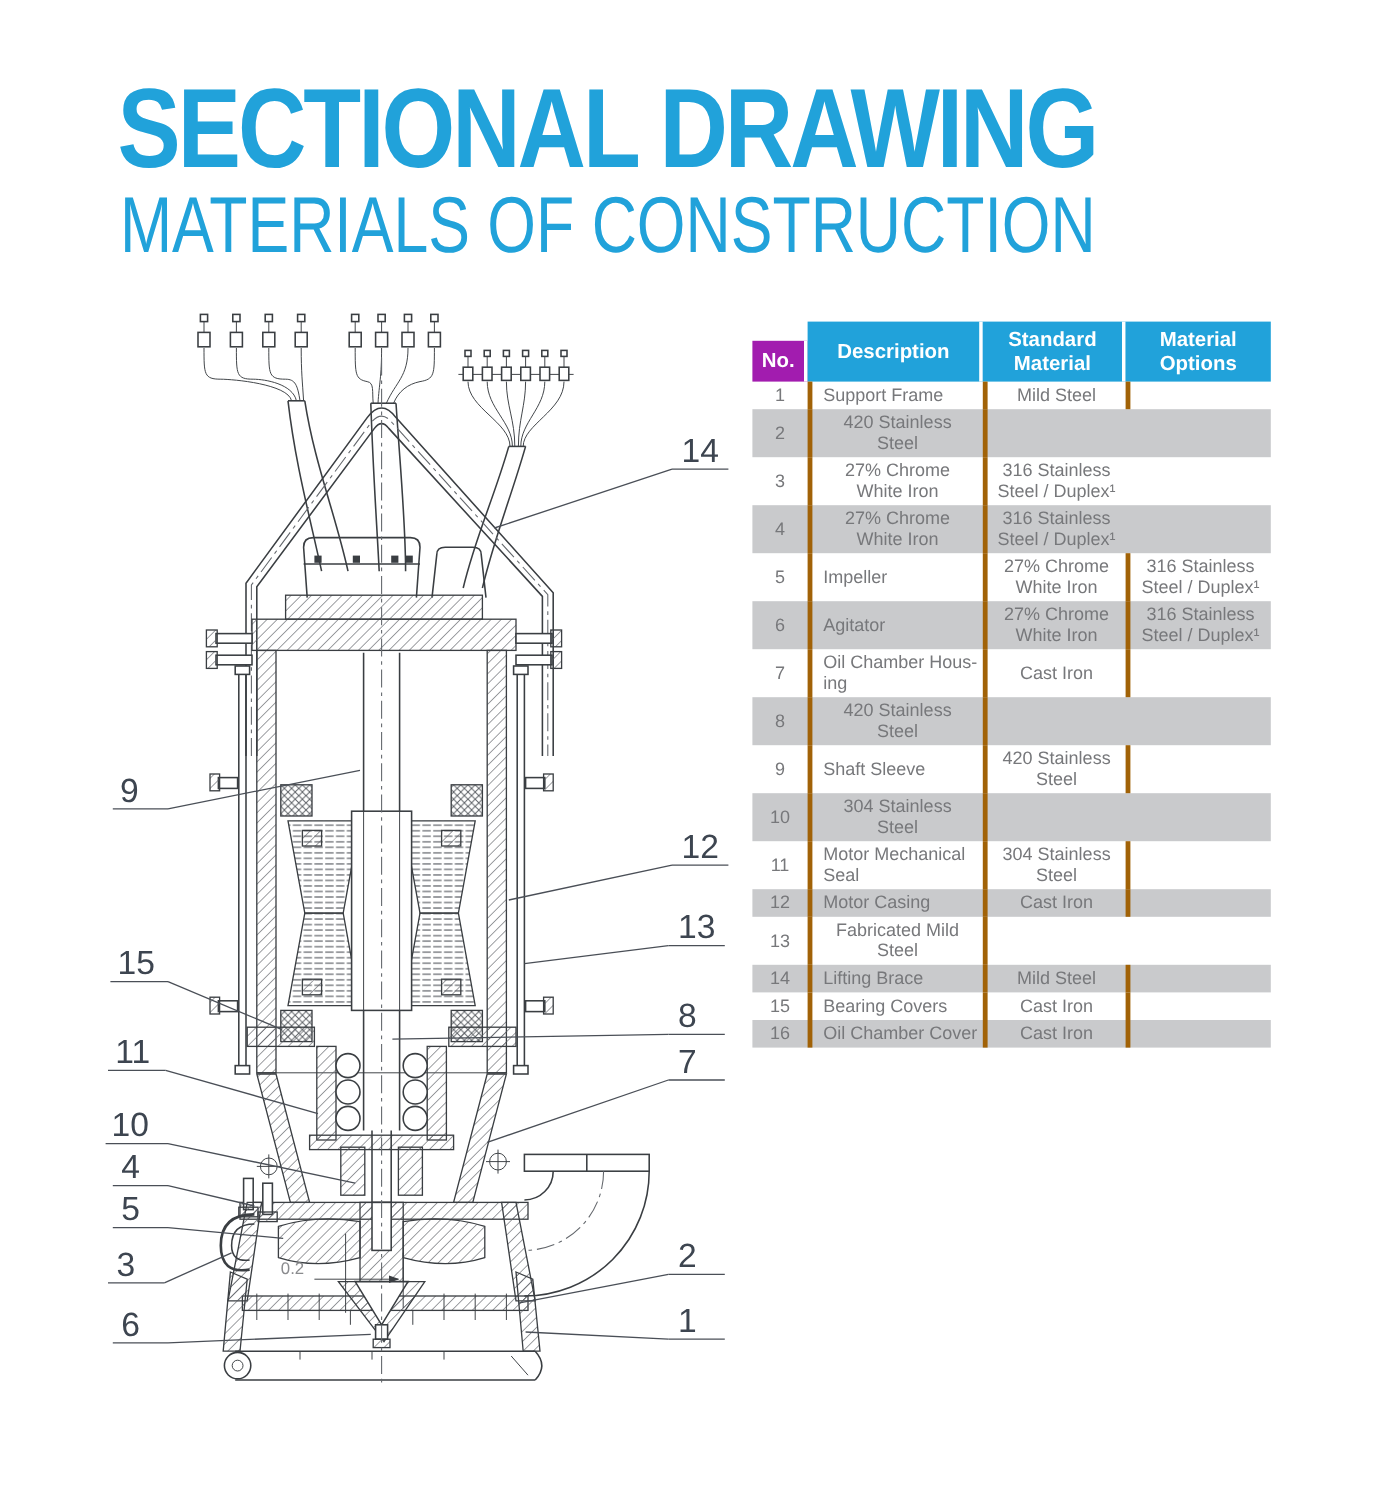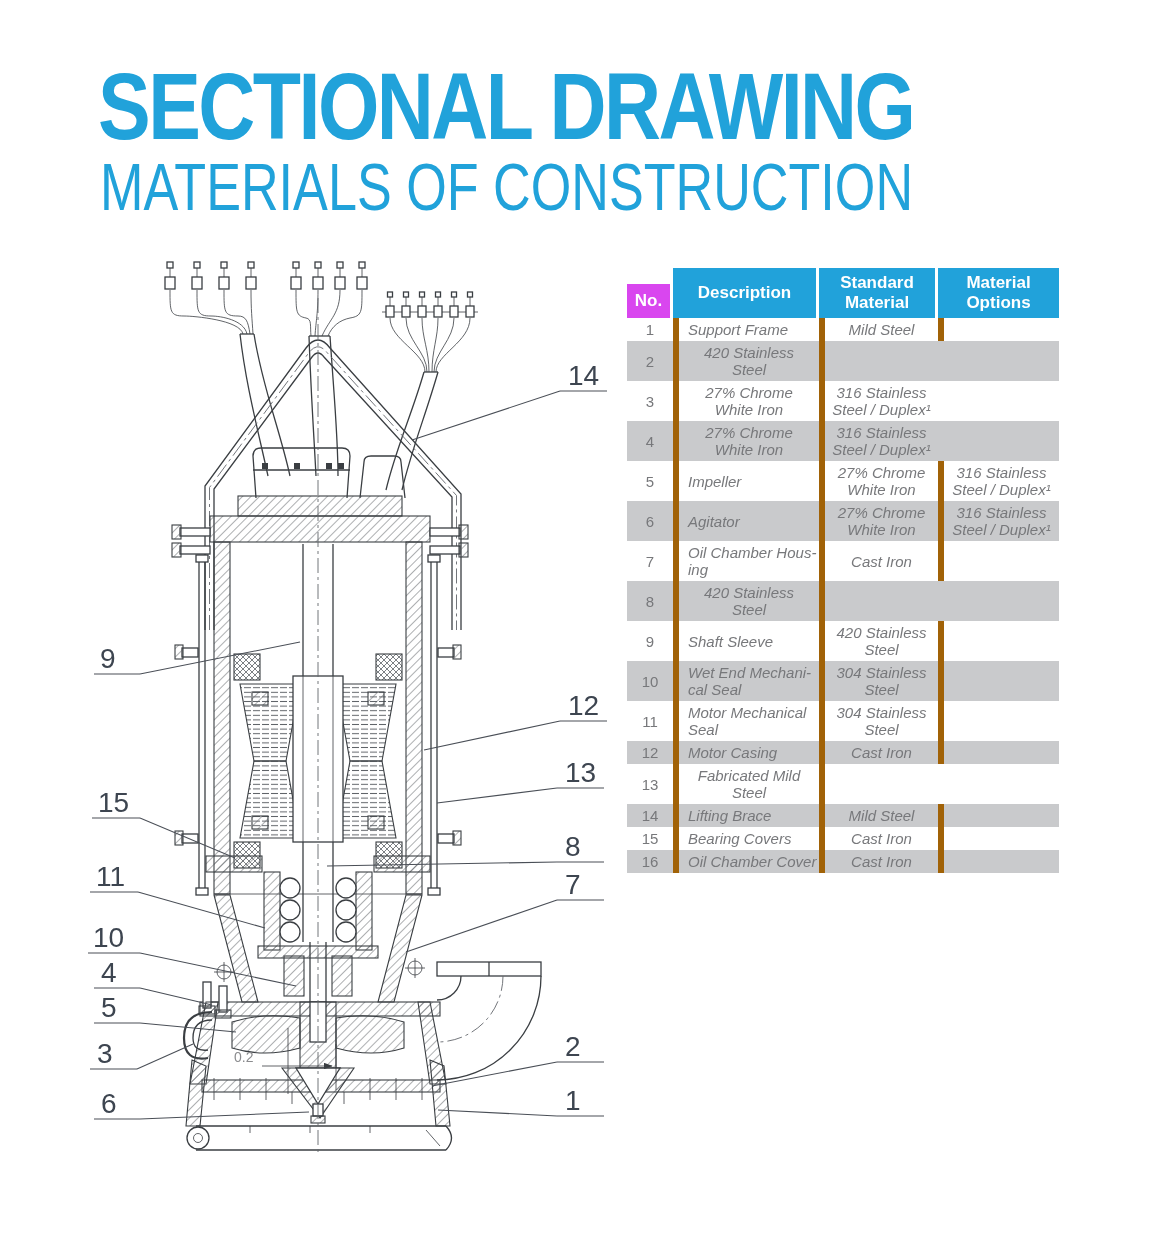"No." .t-head .hc.no { background: #d946ef -> #a21caf }
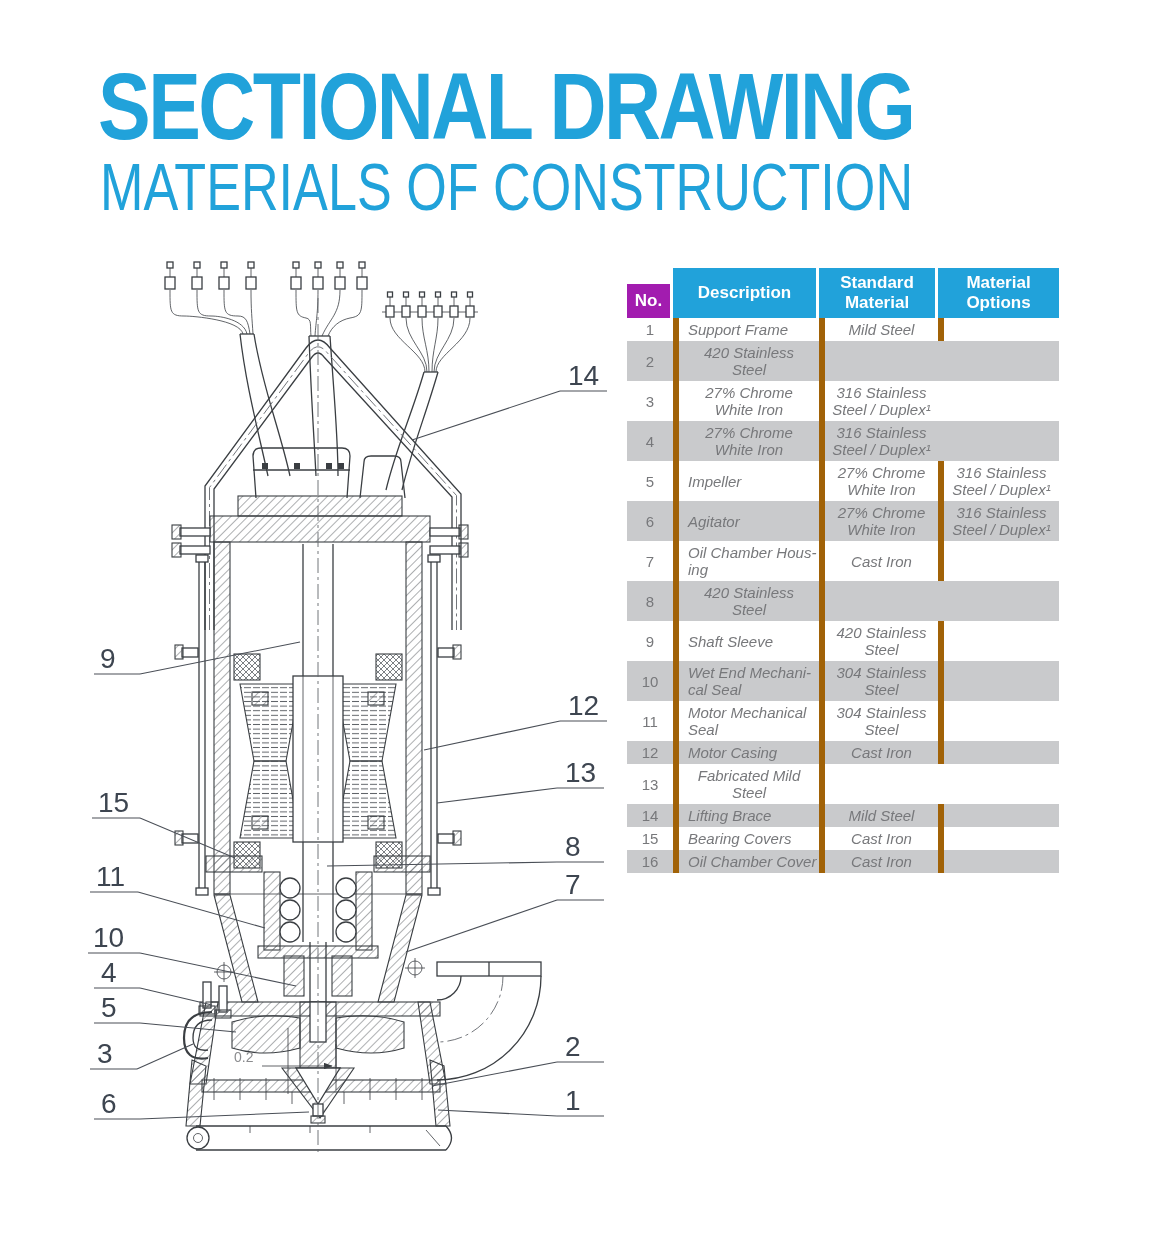"Support Frame" .t-body .td + .td { border-left: 6px solid #a16207 -> 4px solid #a16207; font-style: italic -> none }
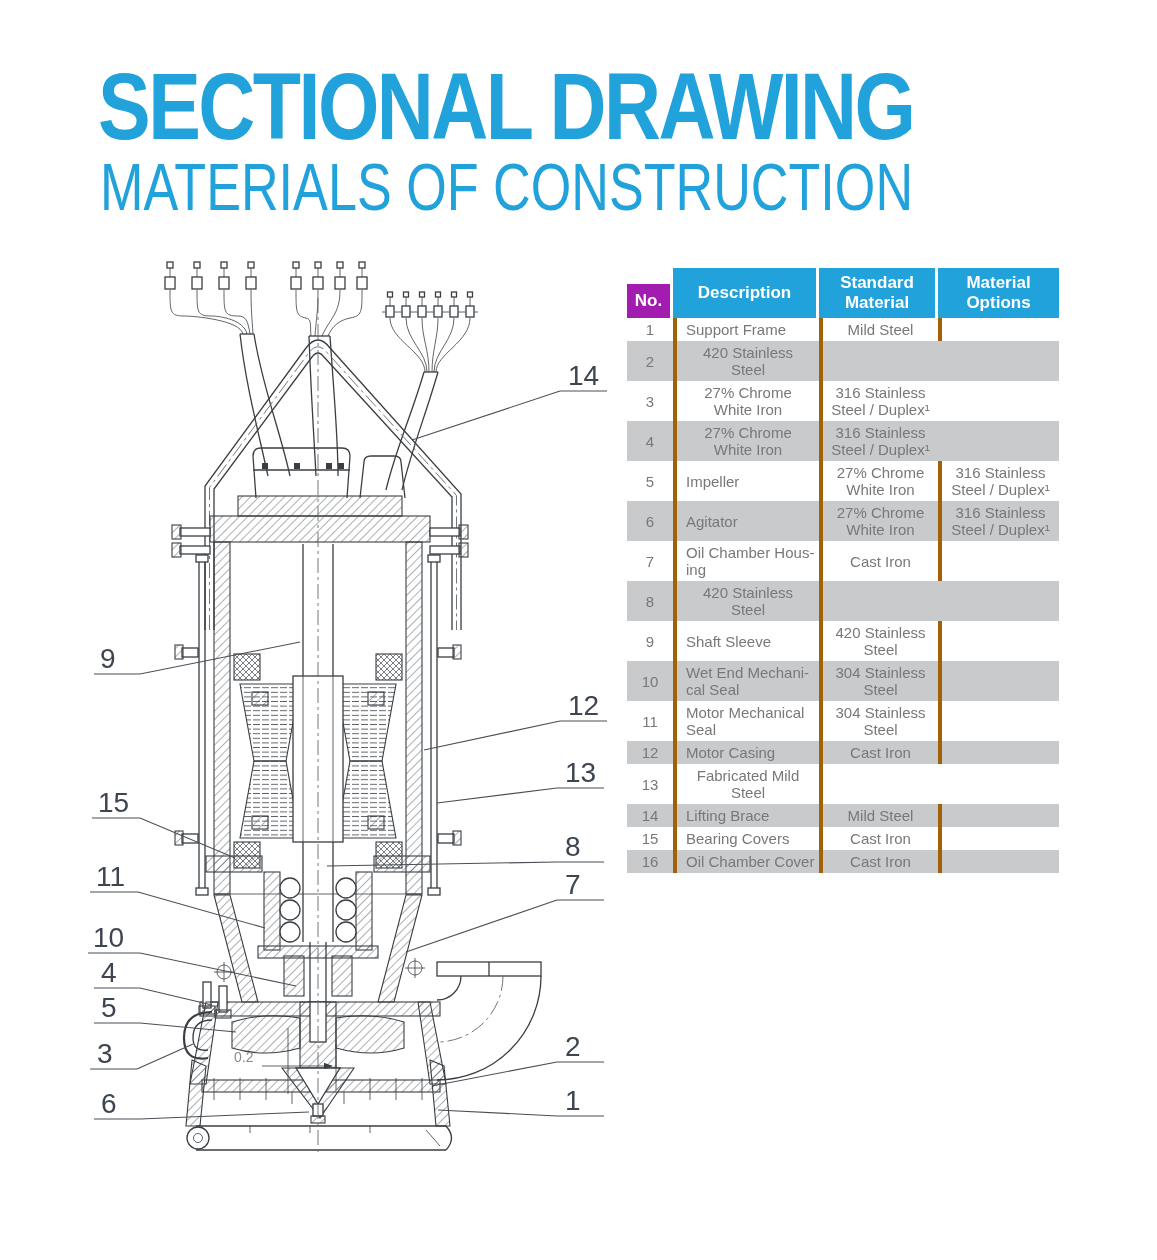"Wet End Mechani-" div.td { html: <div>Wet End Mechani- cal Seal</div> -> none }
